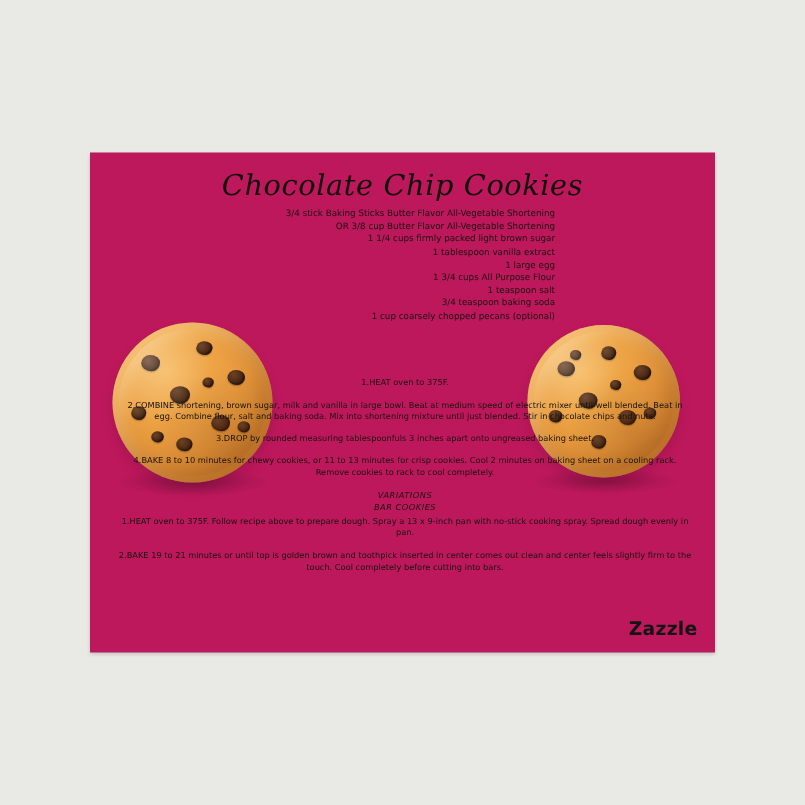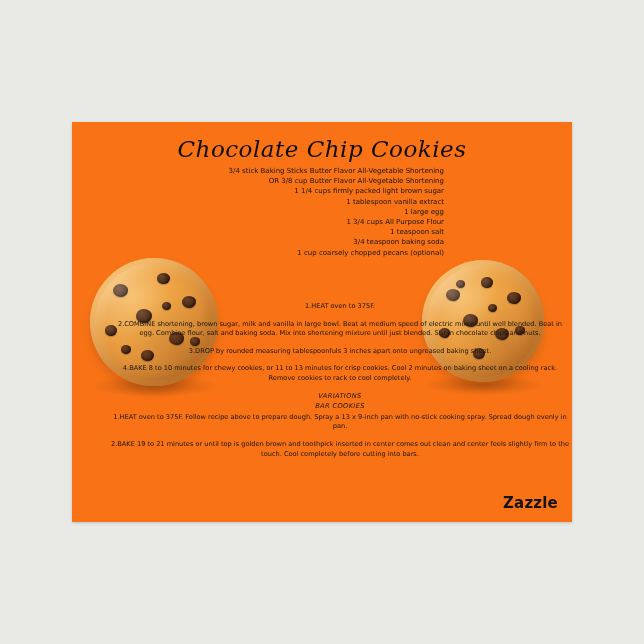"Chocolate Chip Cookies" .card { background: #f97316 -> #be185d }
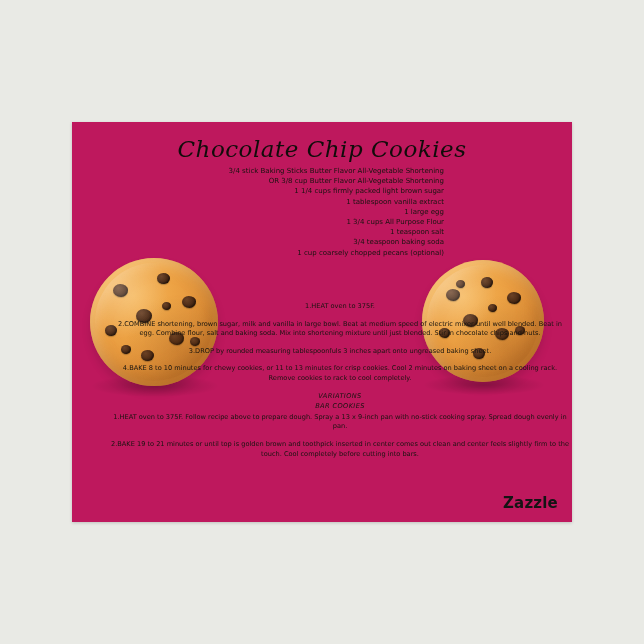"1.HEAT oven to 375F." .steps { left: 38px -> 22px }
